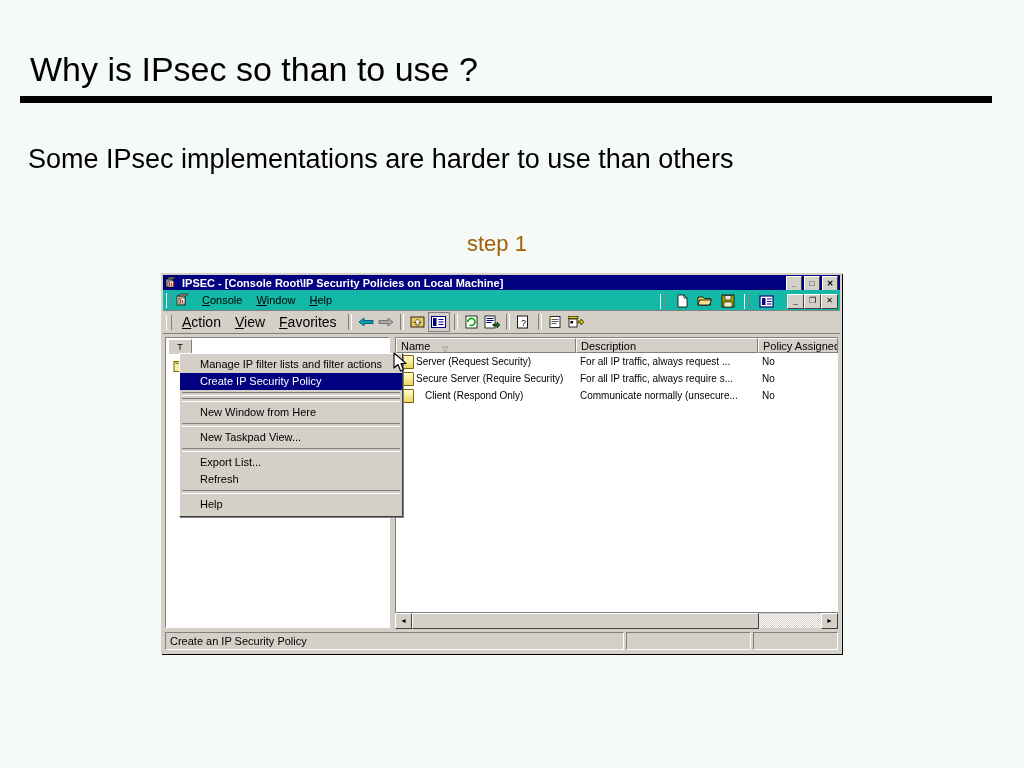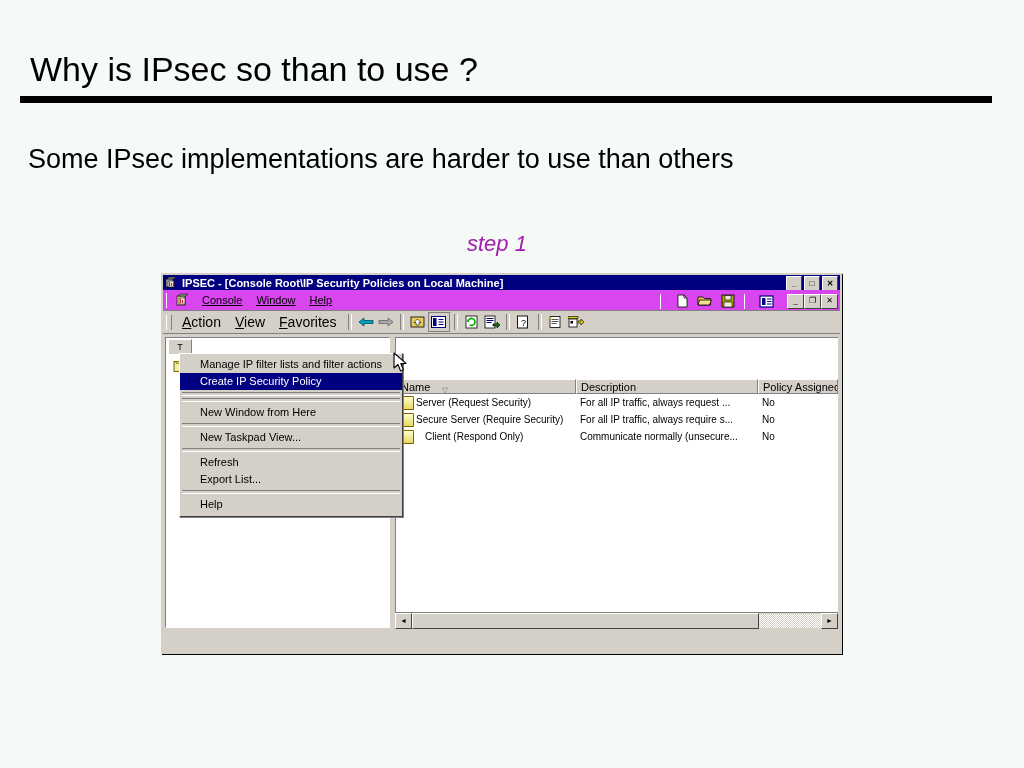"step 1" #step-label { color: #a21caf -> #a16207; font-style: italic -> none }
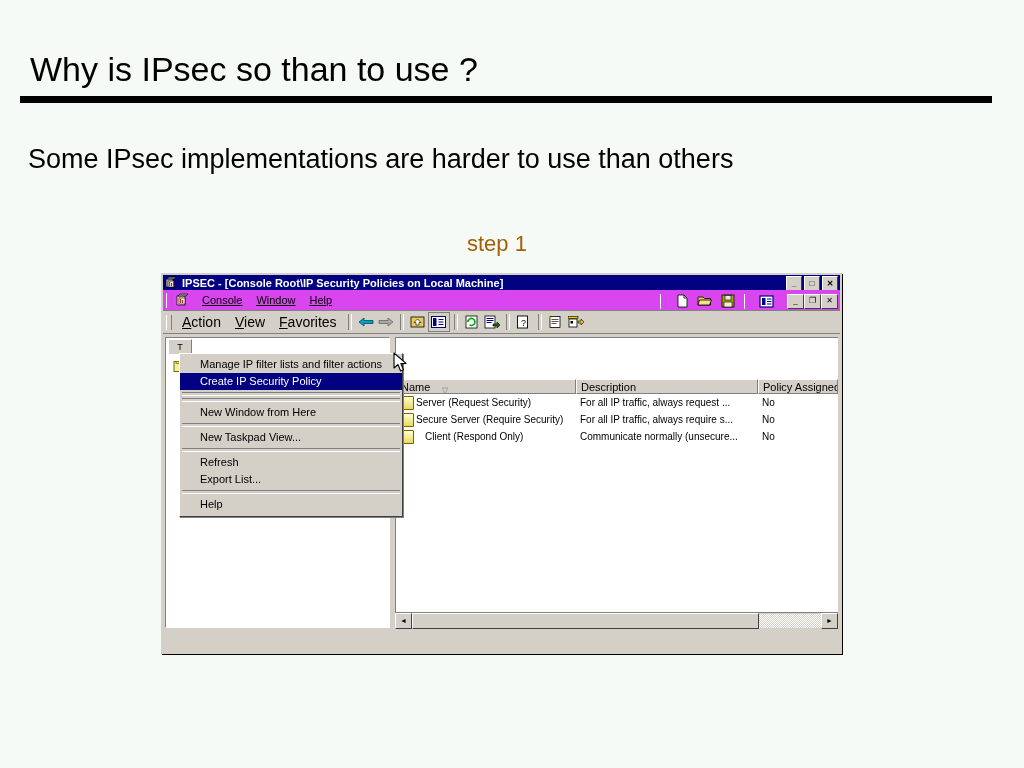"Console" #menubar { background: #d946ef -> #14b8a6; text-decoration: underline -> none }
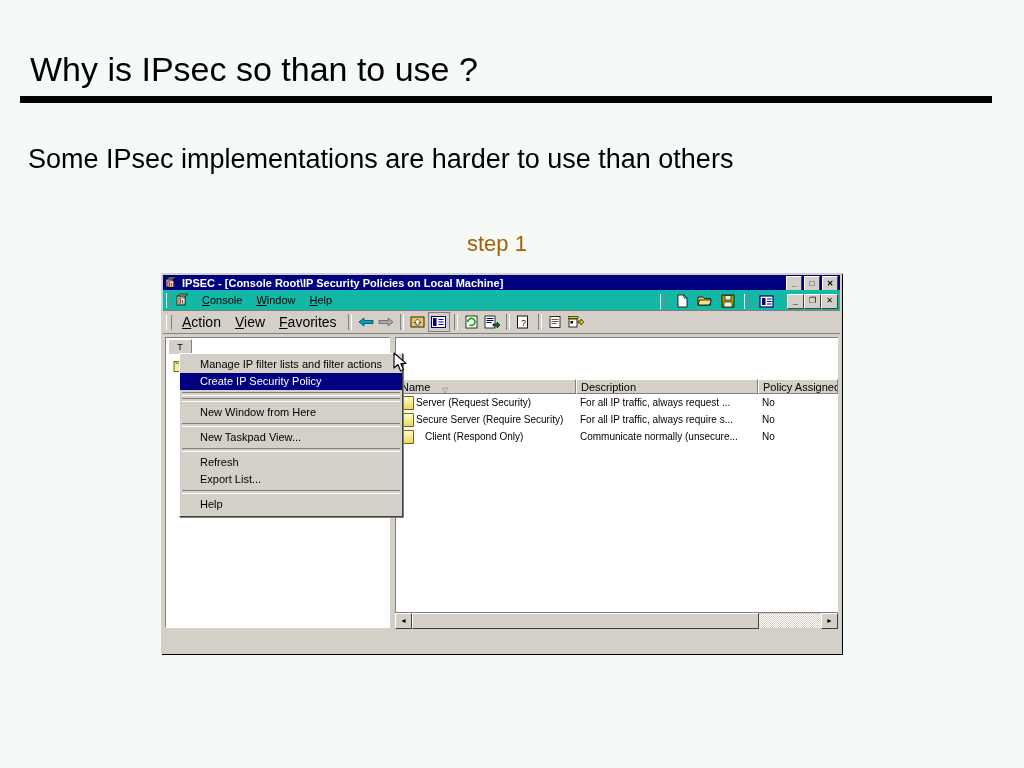"Name" #list-header { margin-top: 41px -> none }
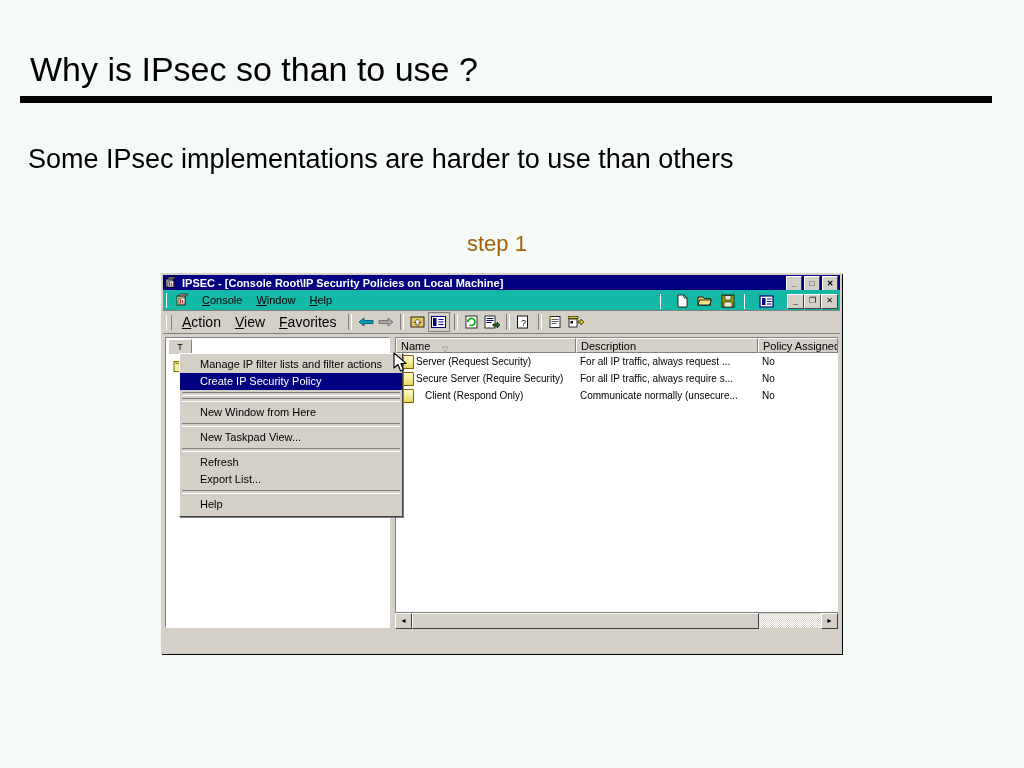"Refresh" div.ctx-item { order: before "Export List..." -> after "Export List..." }
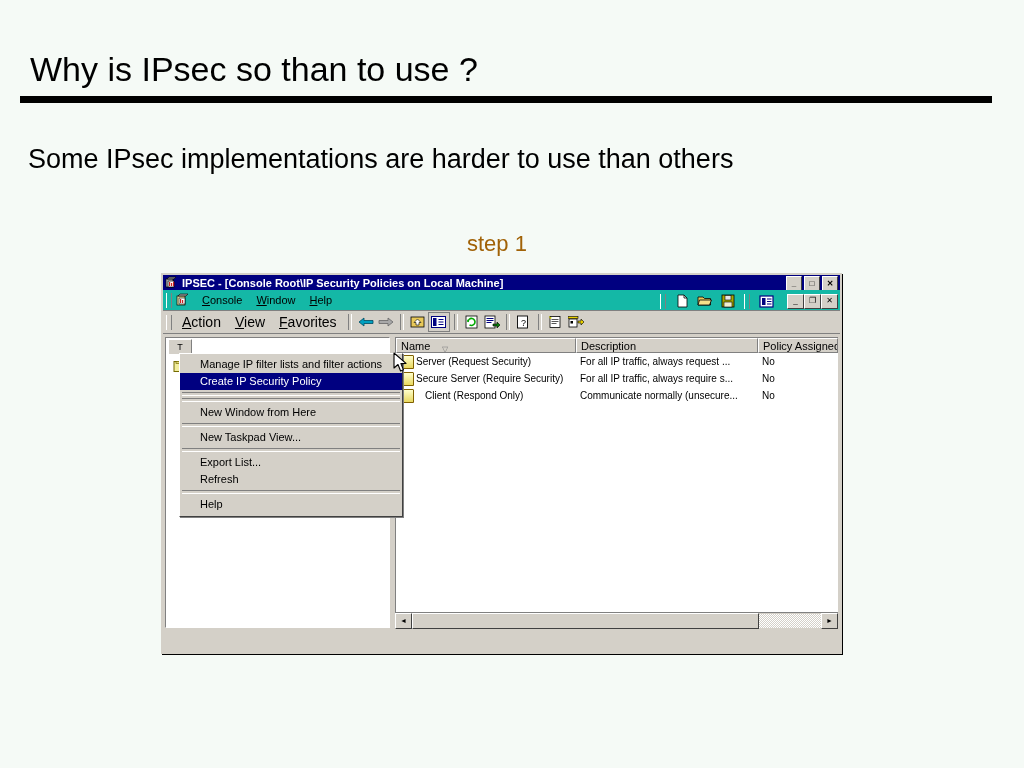"Create an IP Security Policy" div { html: none -> <div> <div>Create an IP Security Policy</div> <div></div> <div></div> </div> }
